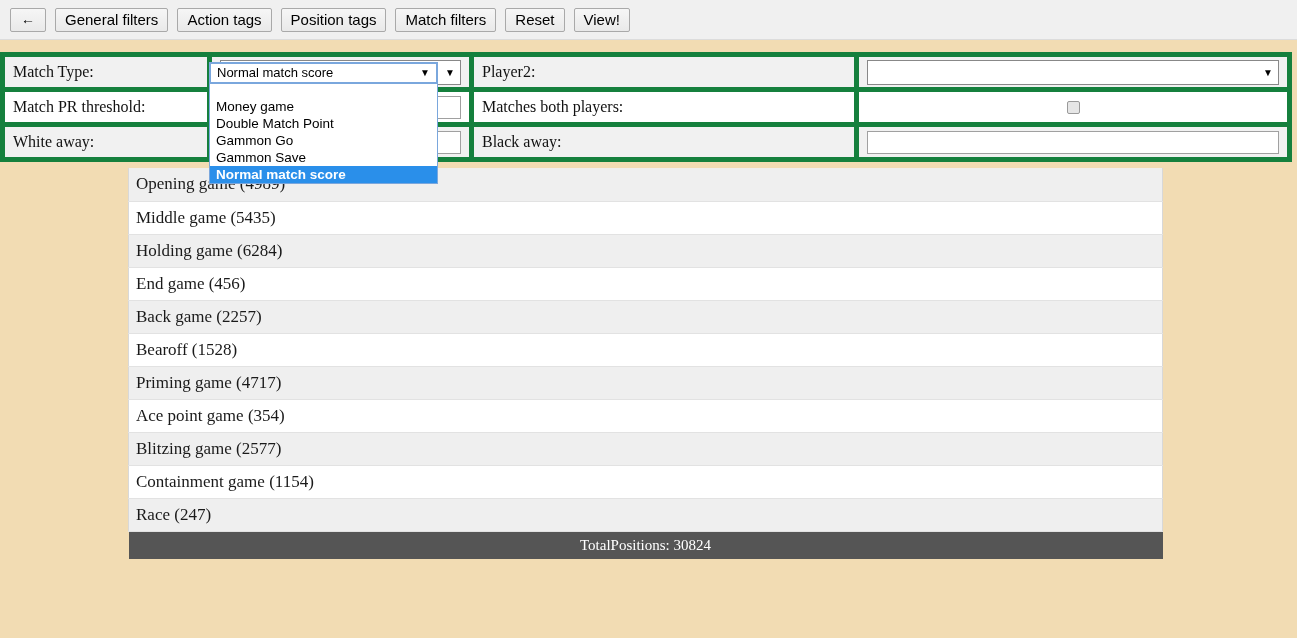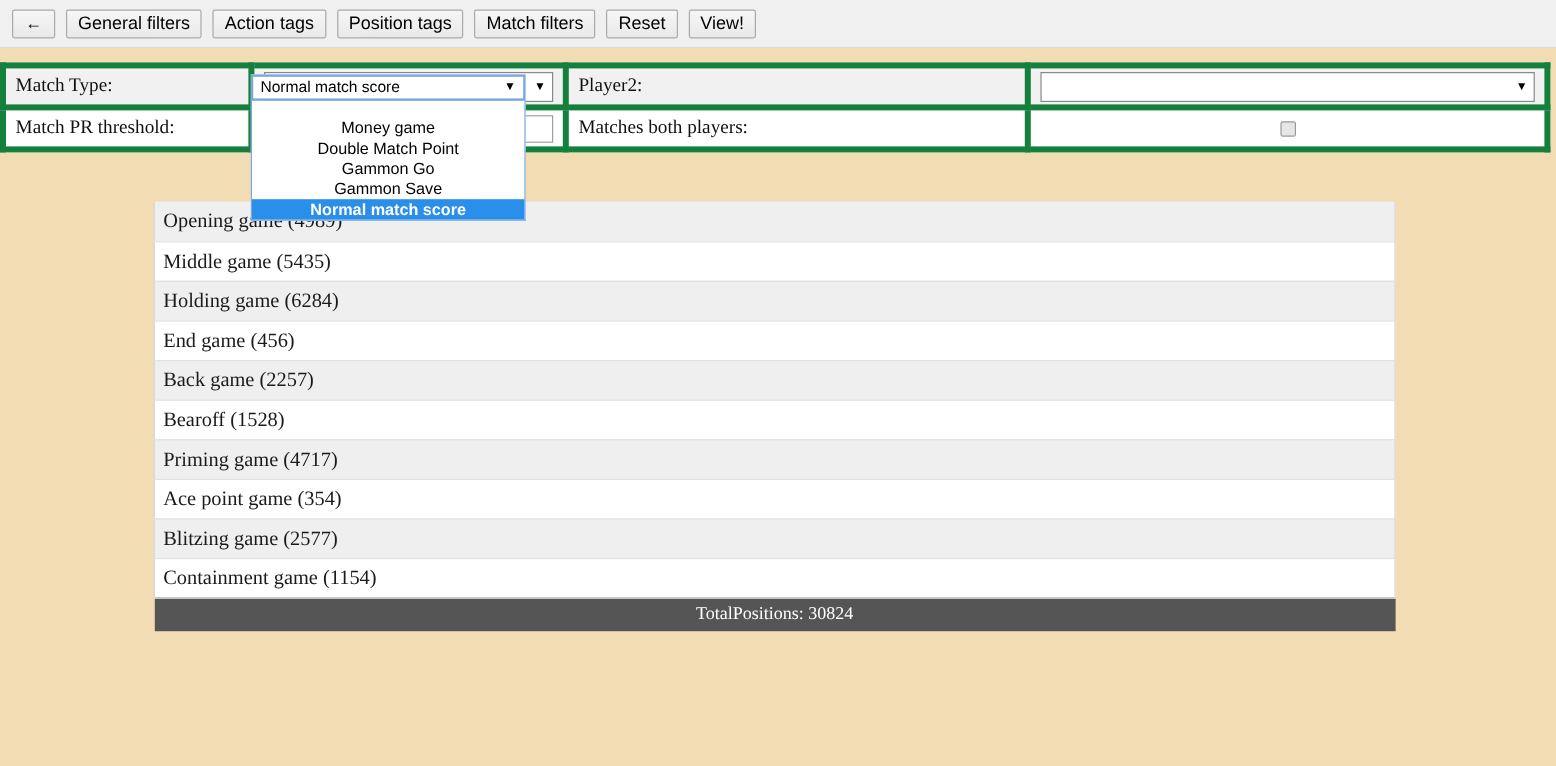"Money game" .dd-opt { text-align: center -> none }
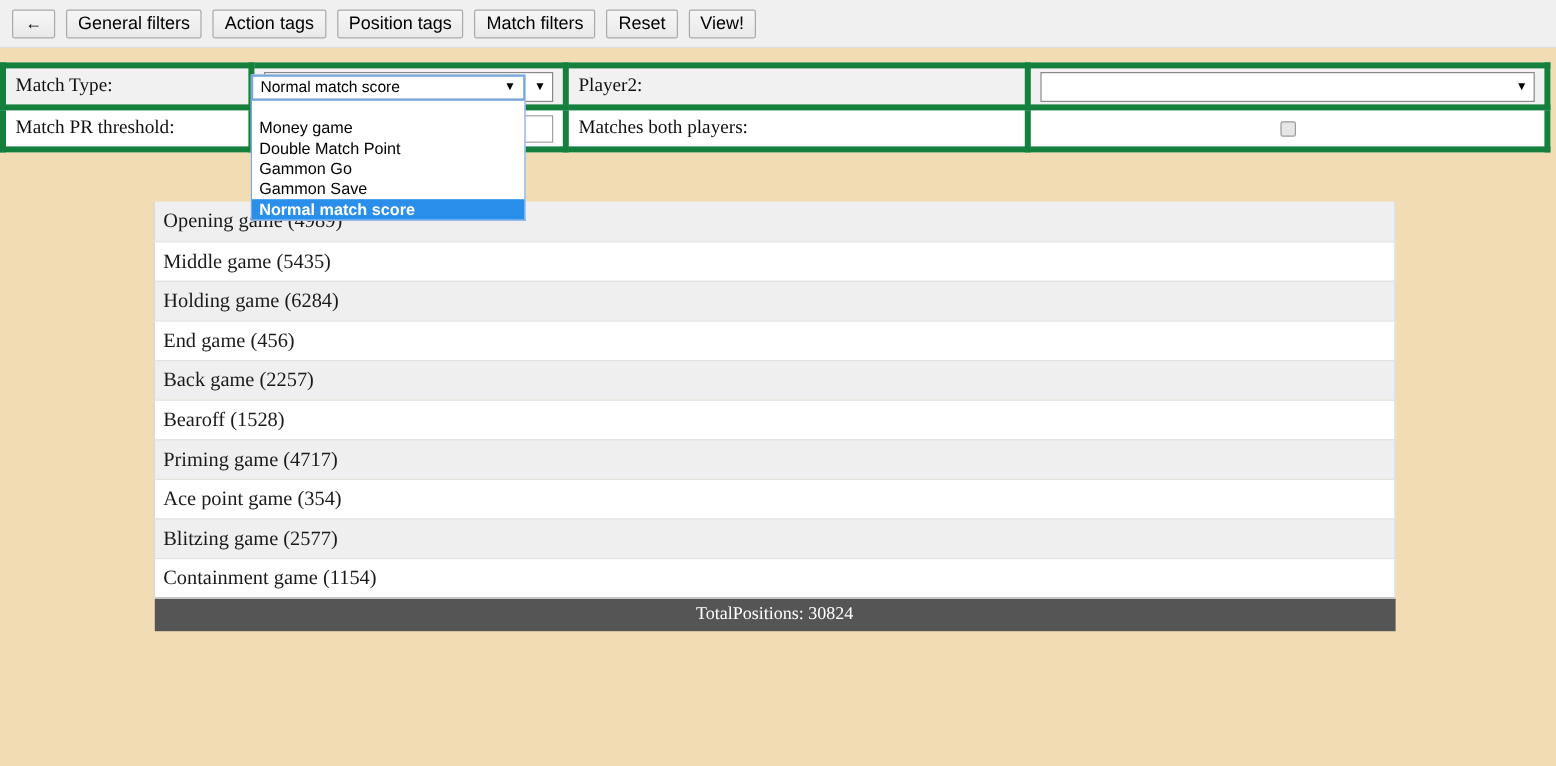"White away:" tr { html: none -> <tr> <td>White away:</td> <td> <input> </td> <td>Black away:</td> <td> <input> </td> </tr> }
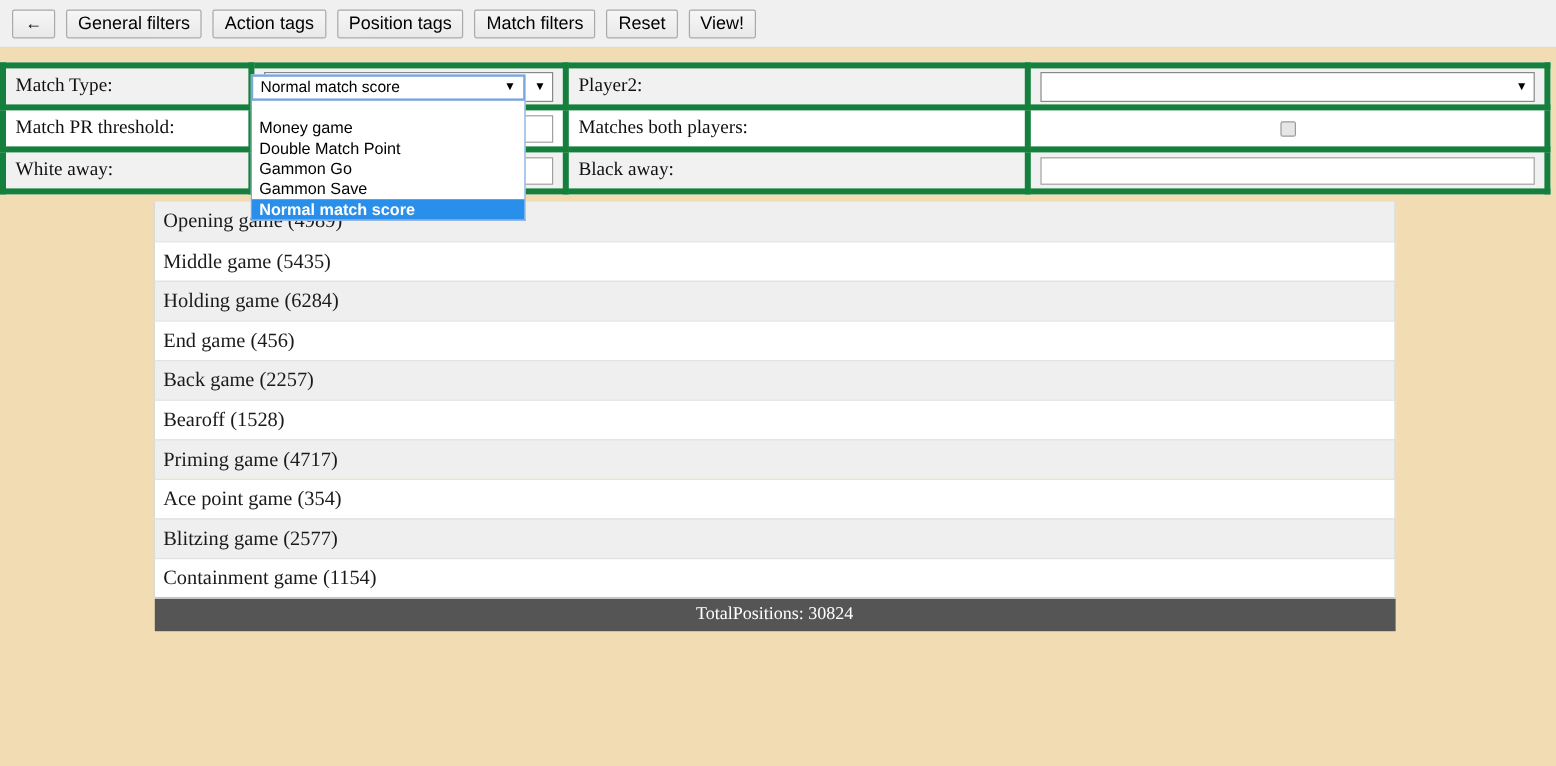"Race (247)" tr { html: none -> <tr> <td>Race (247)</td> </tr> }
